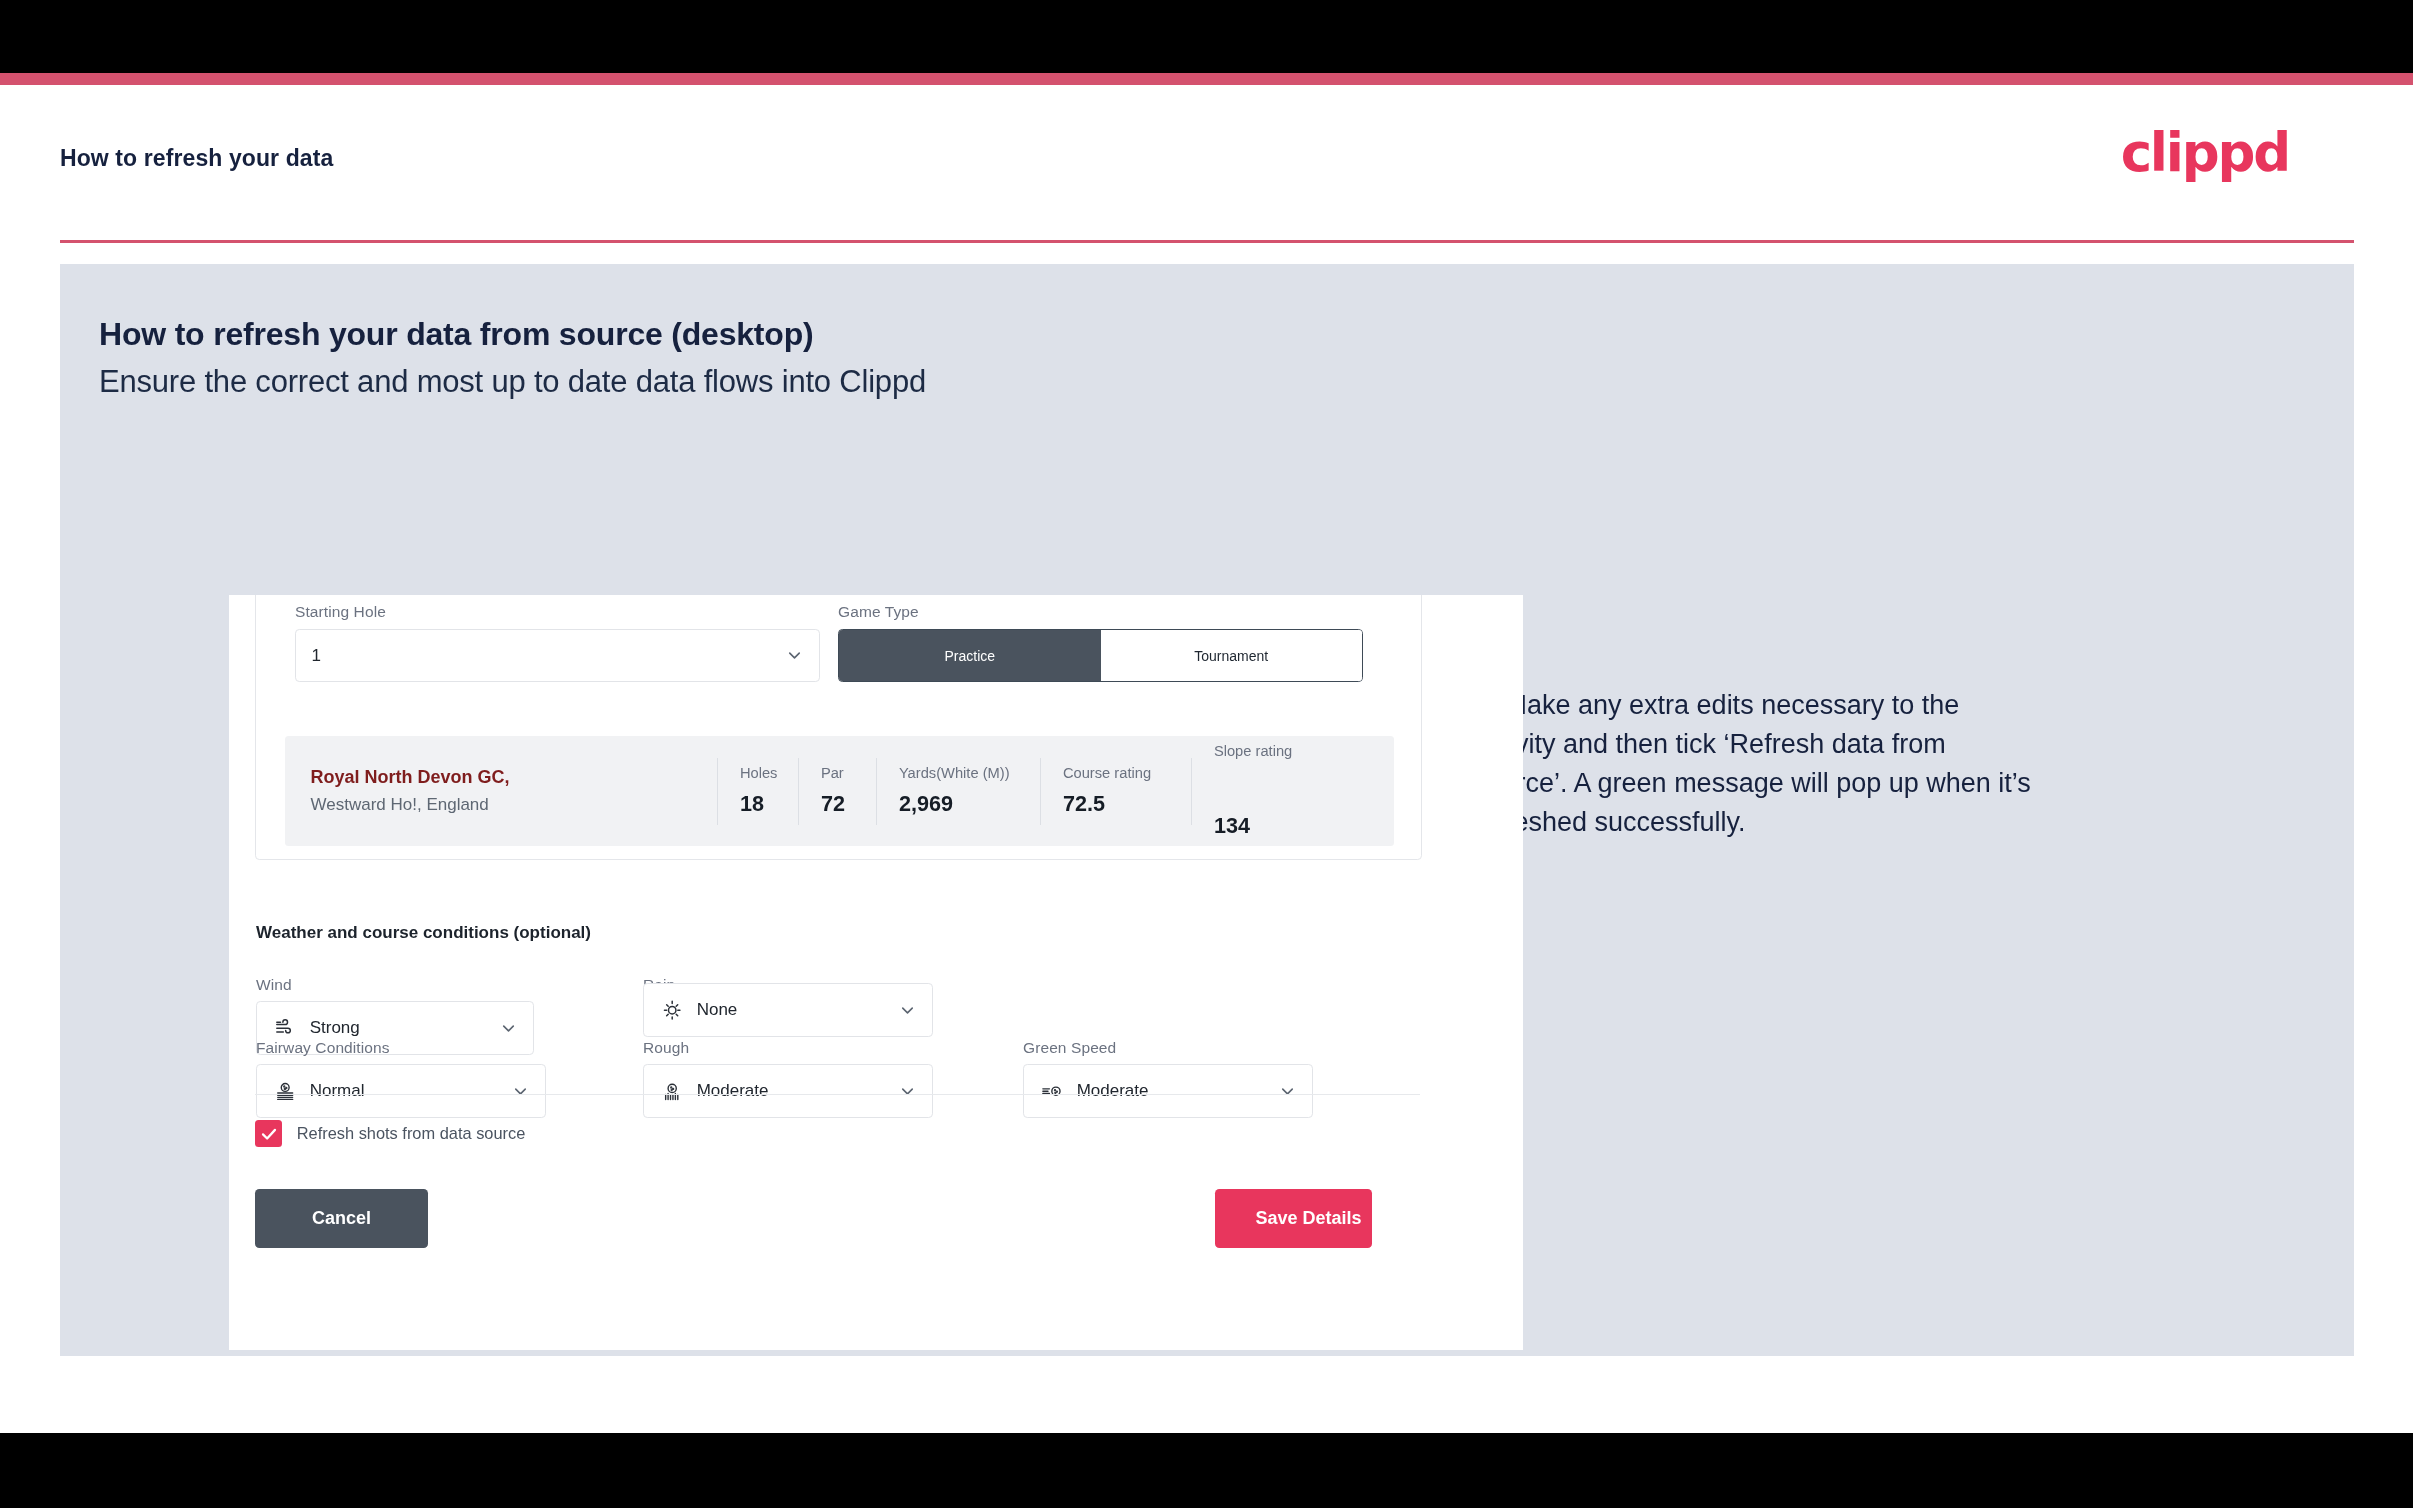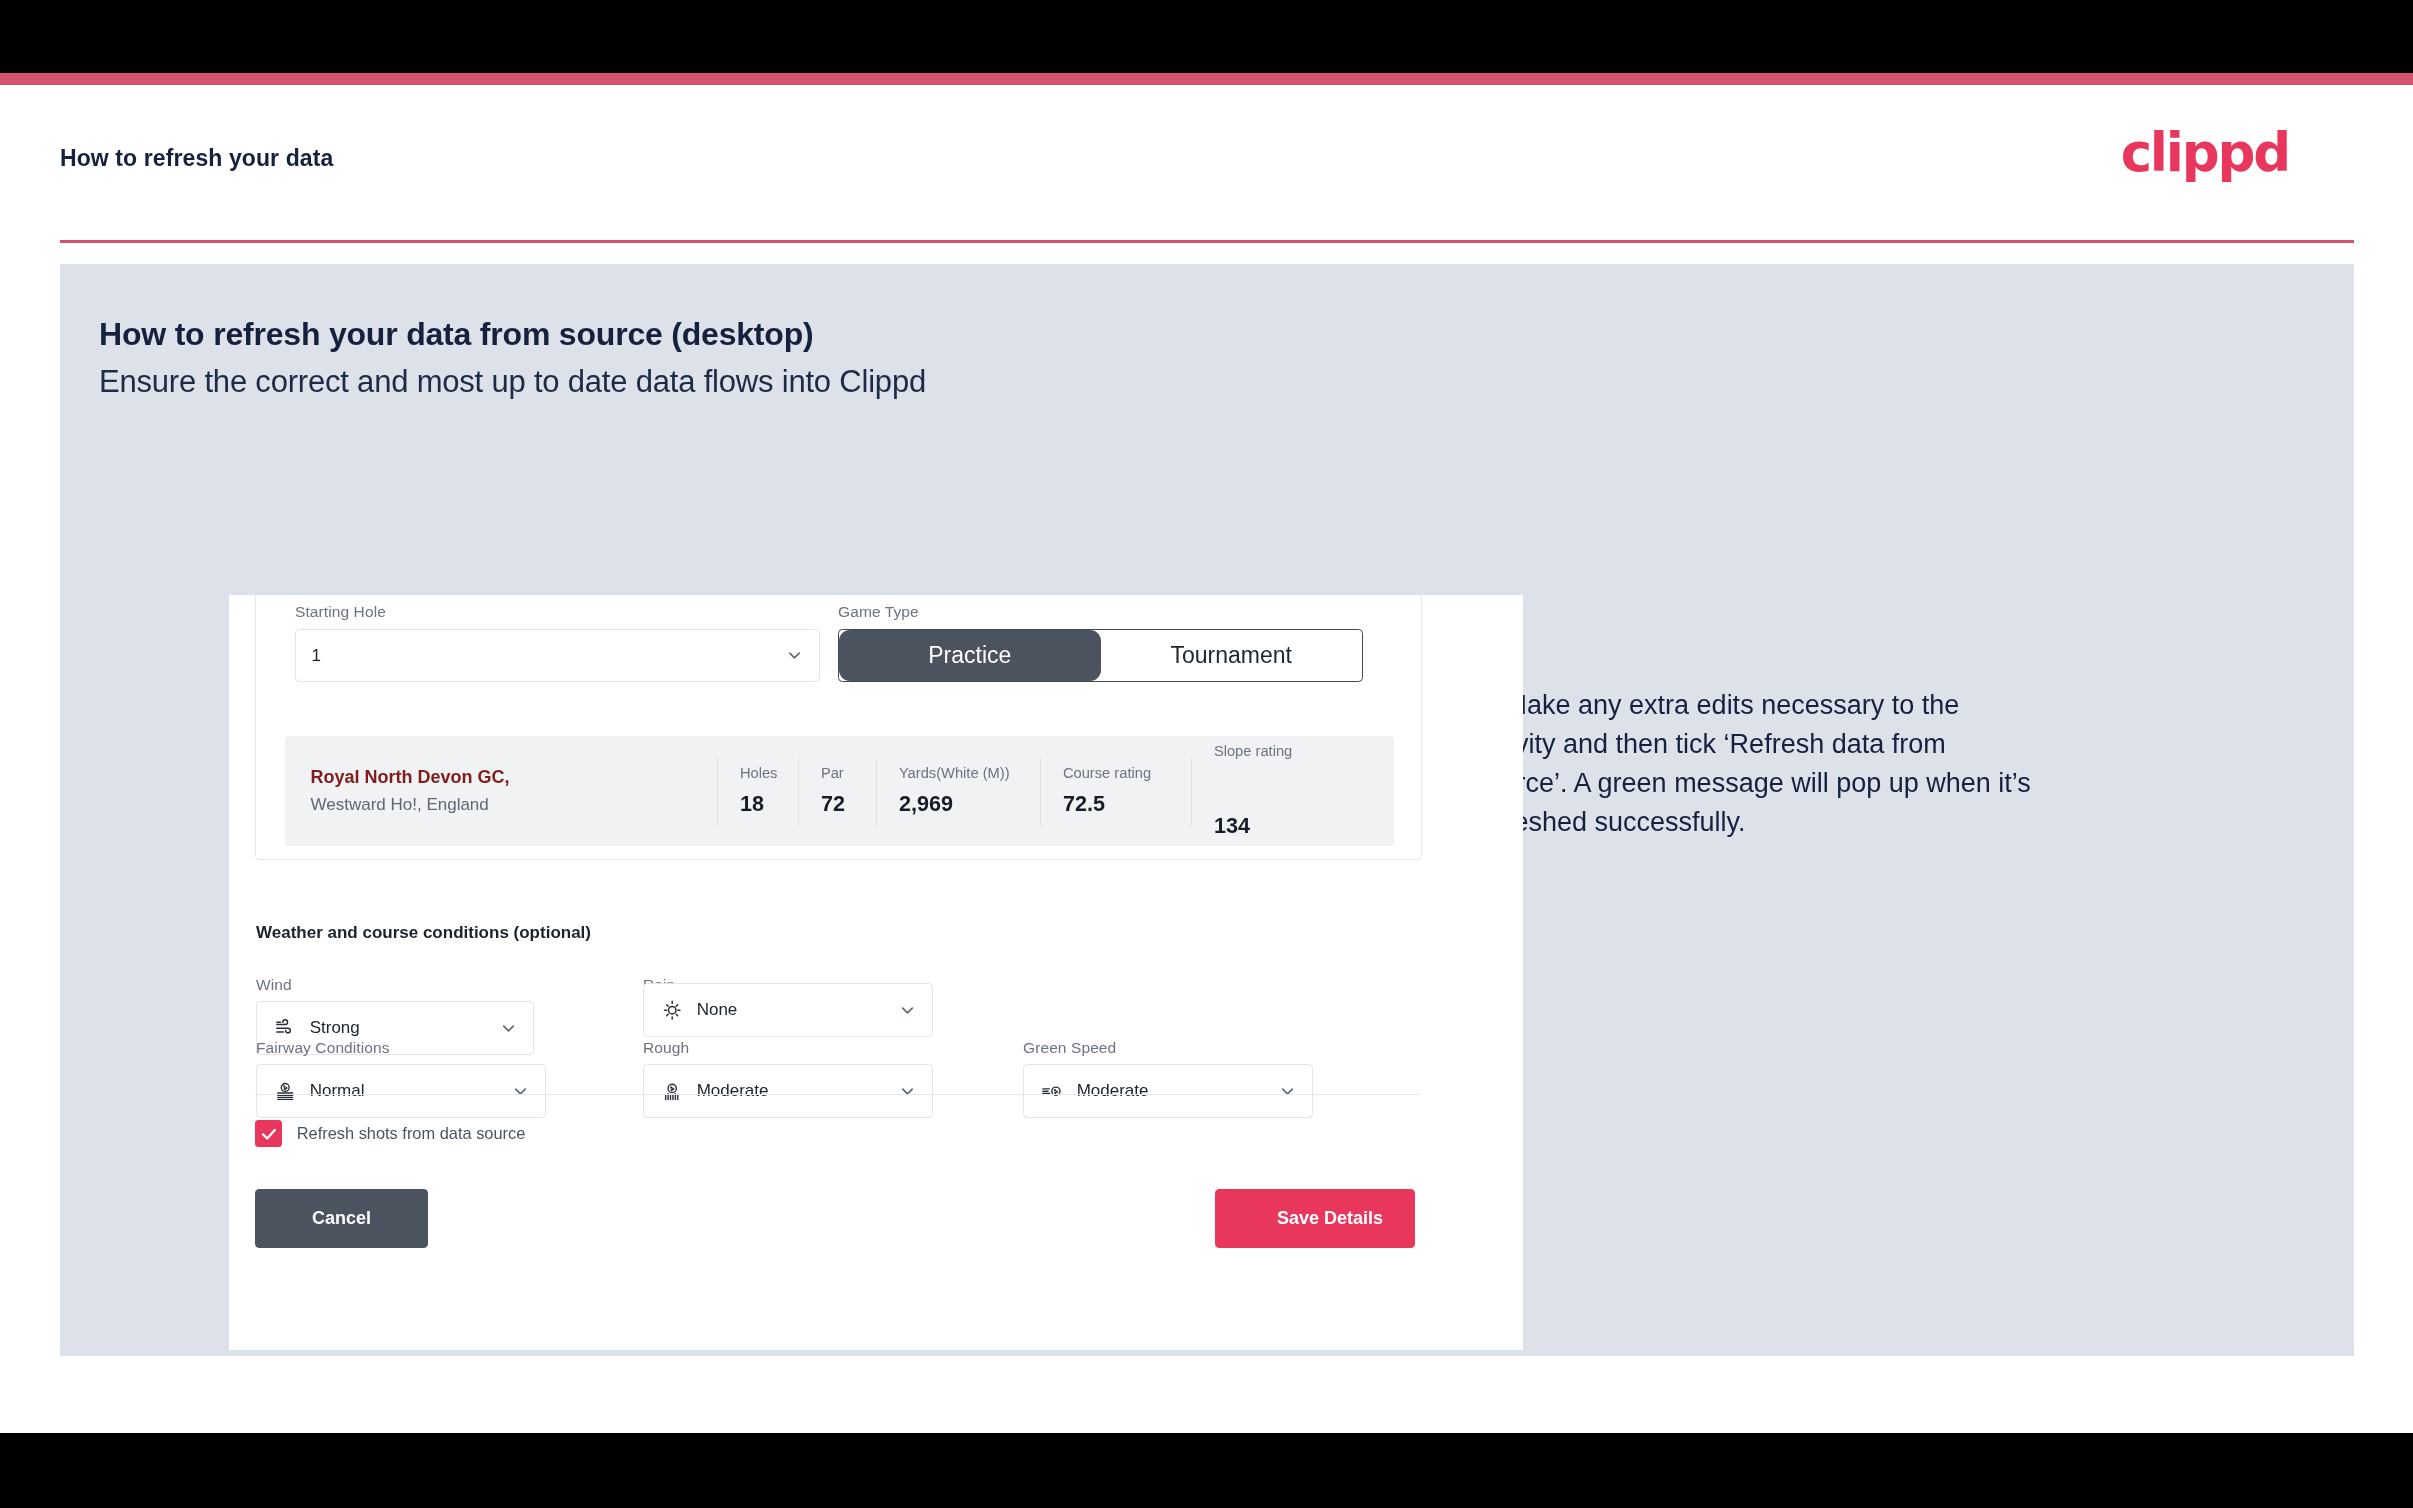"Practice" .toggle-seg { border-radius: 11px -> none; font-size: 23px -> 14px }
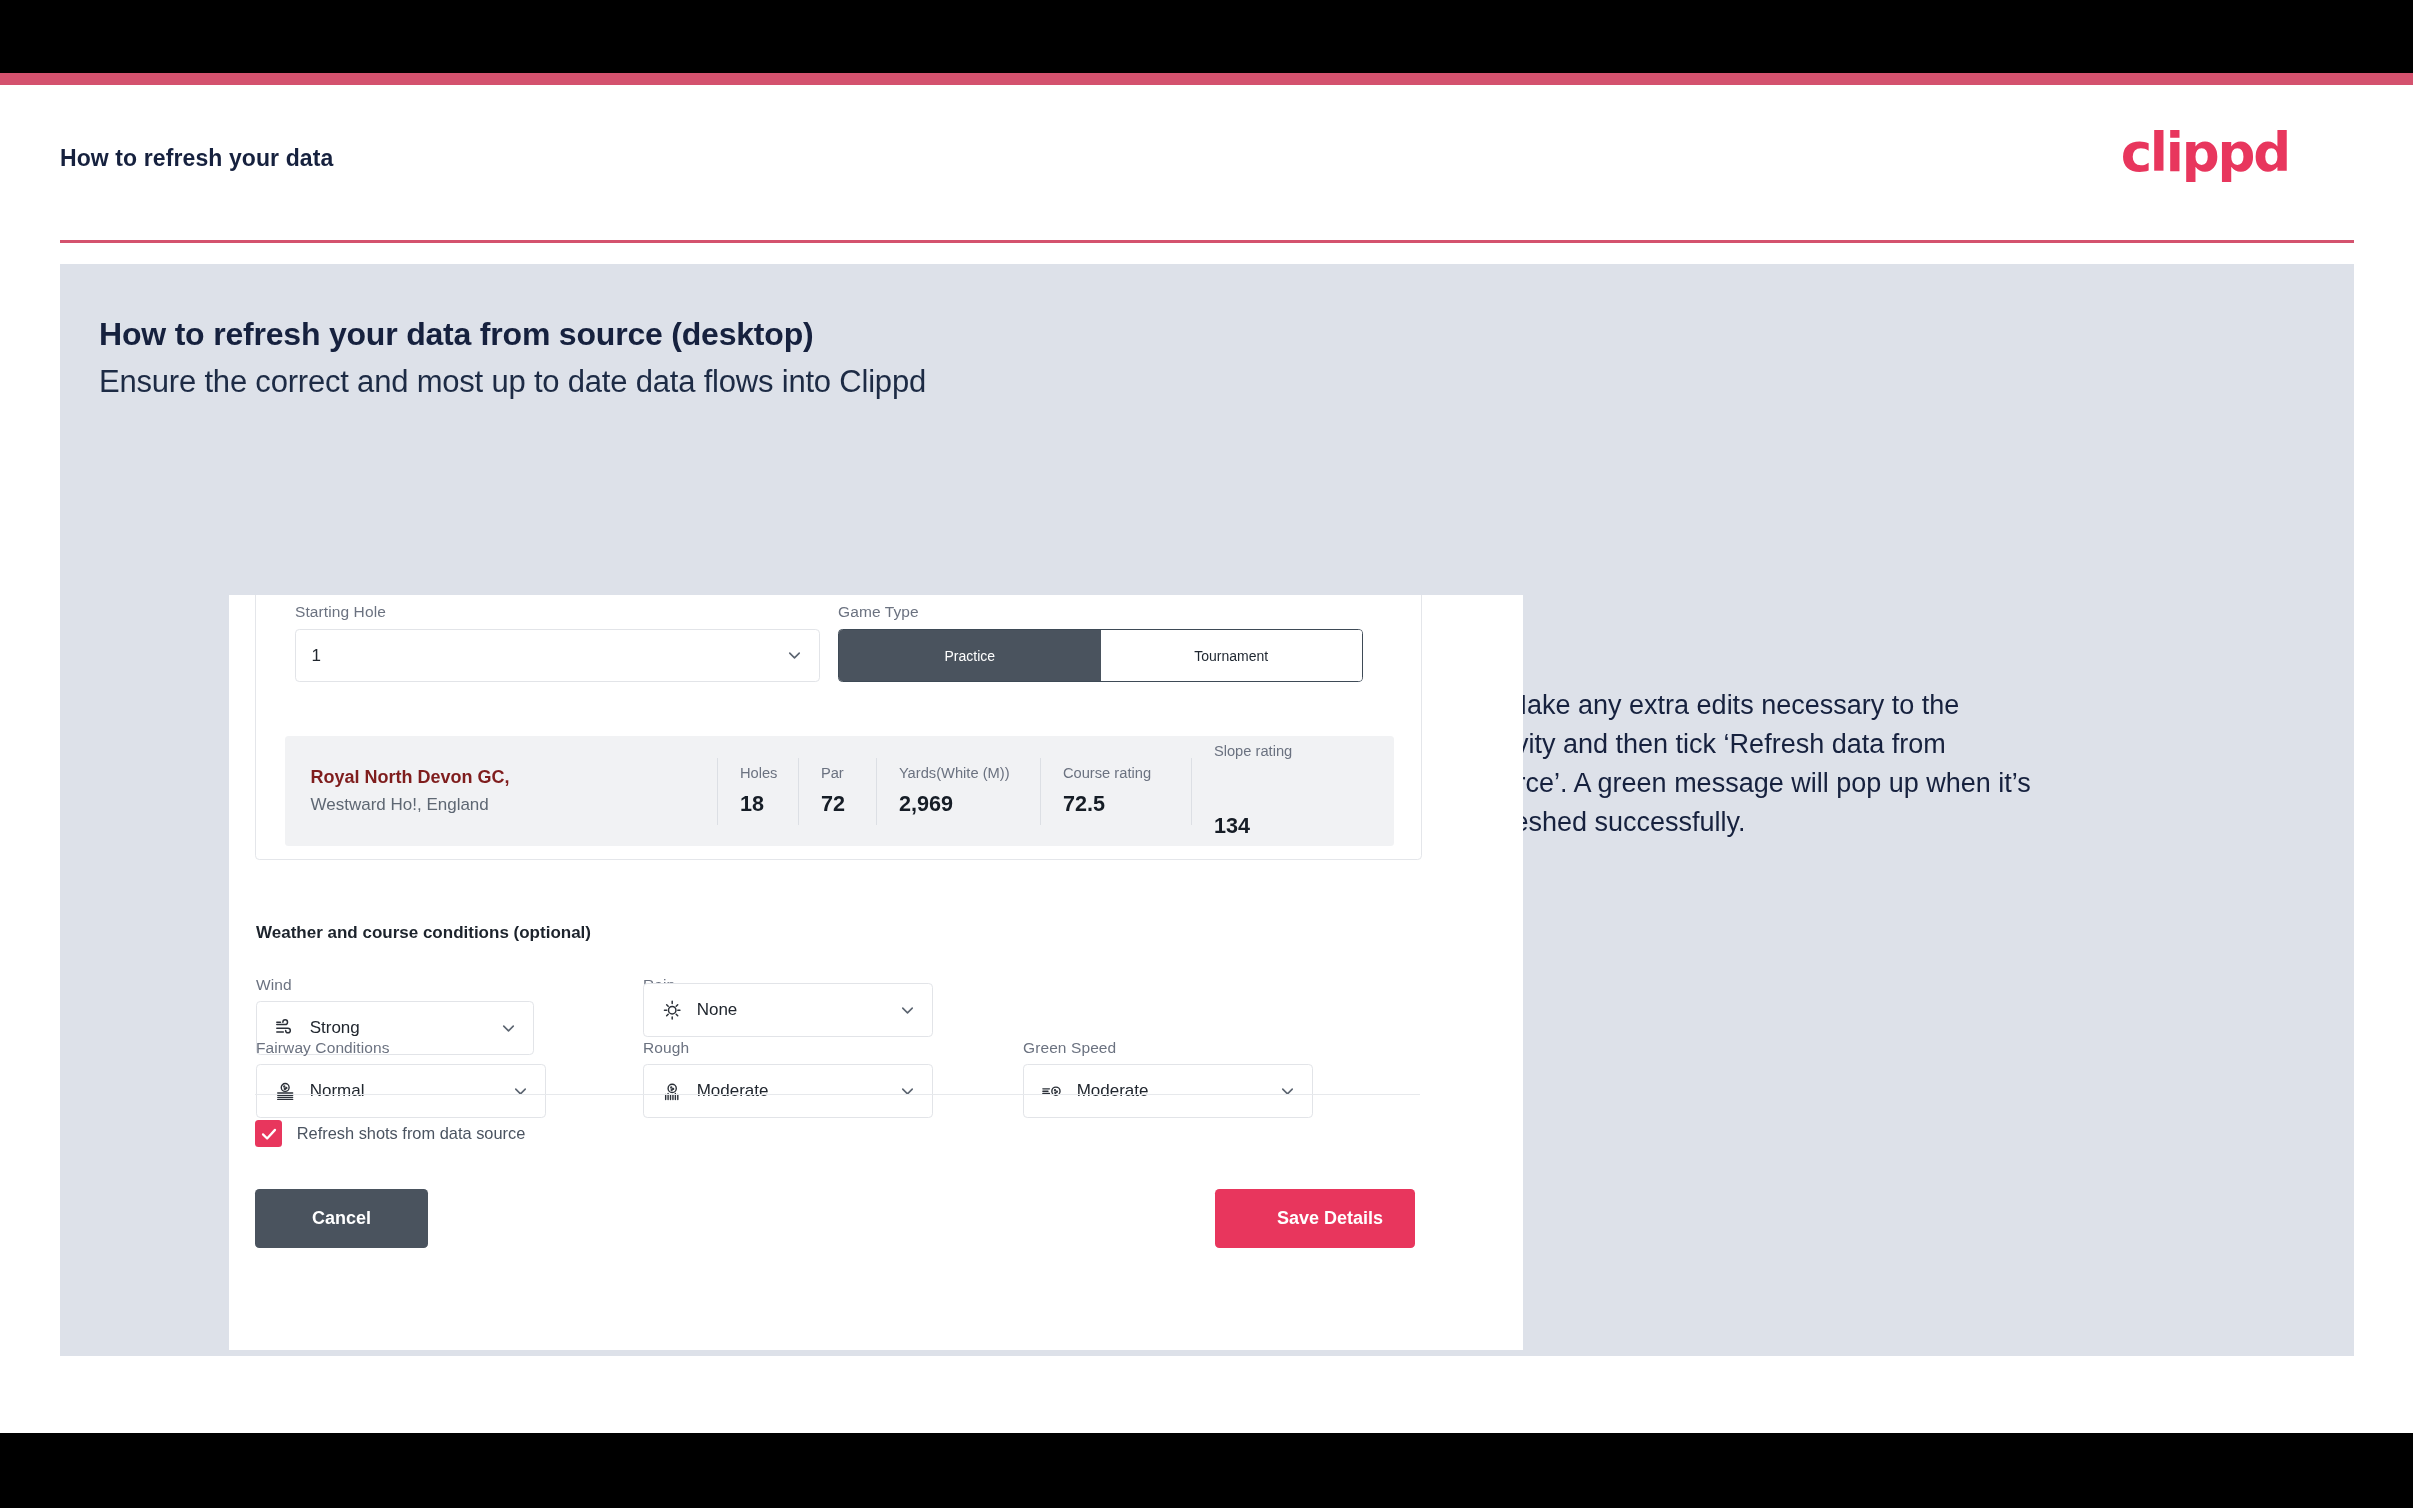"Save Details" .btn-save { width: 200px -> 157px }
